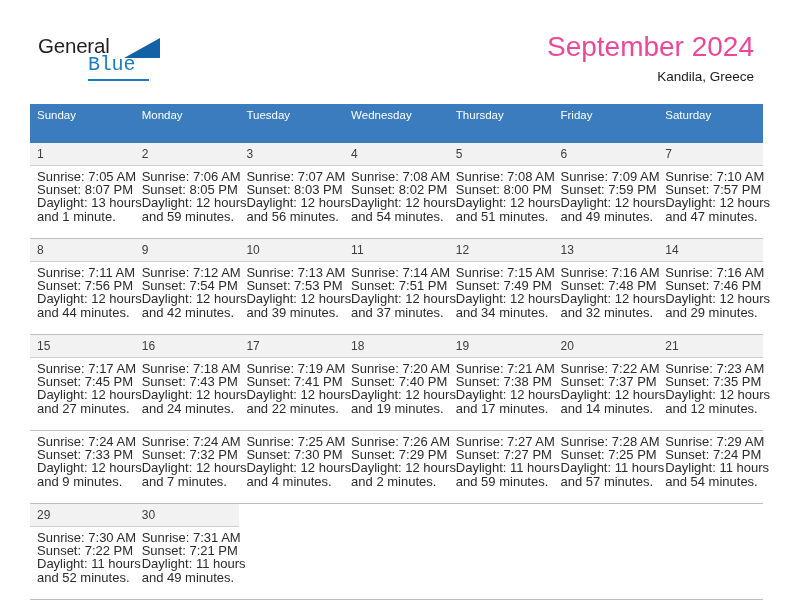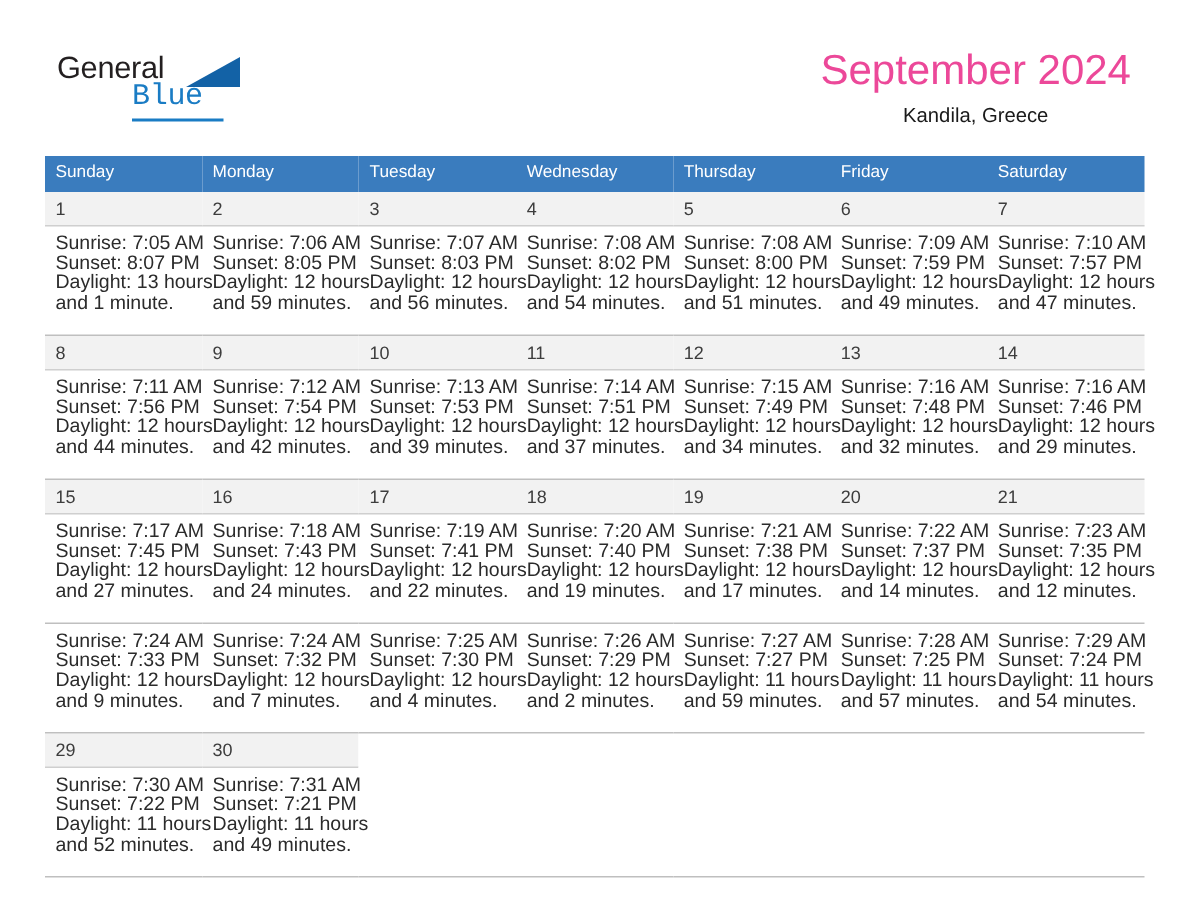"Kandila, Greece" .location { text-align: center -> none }
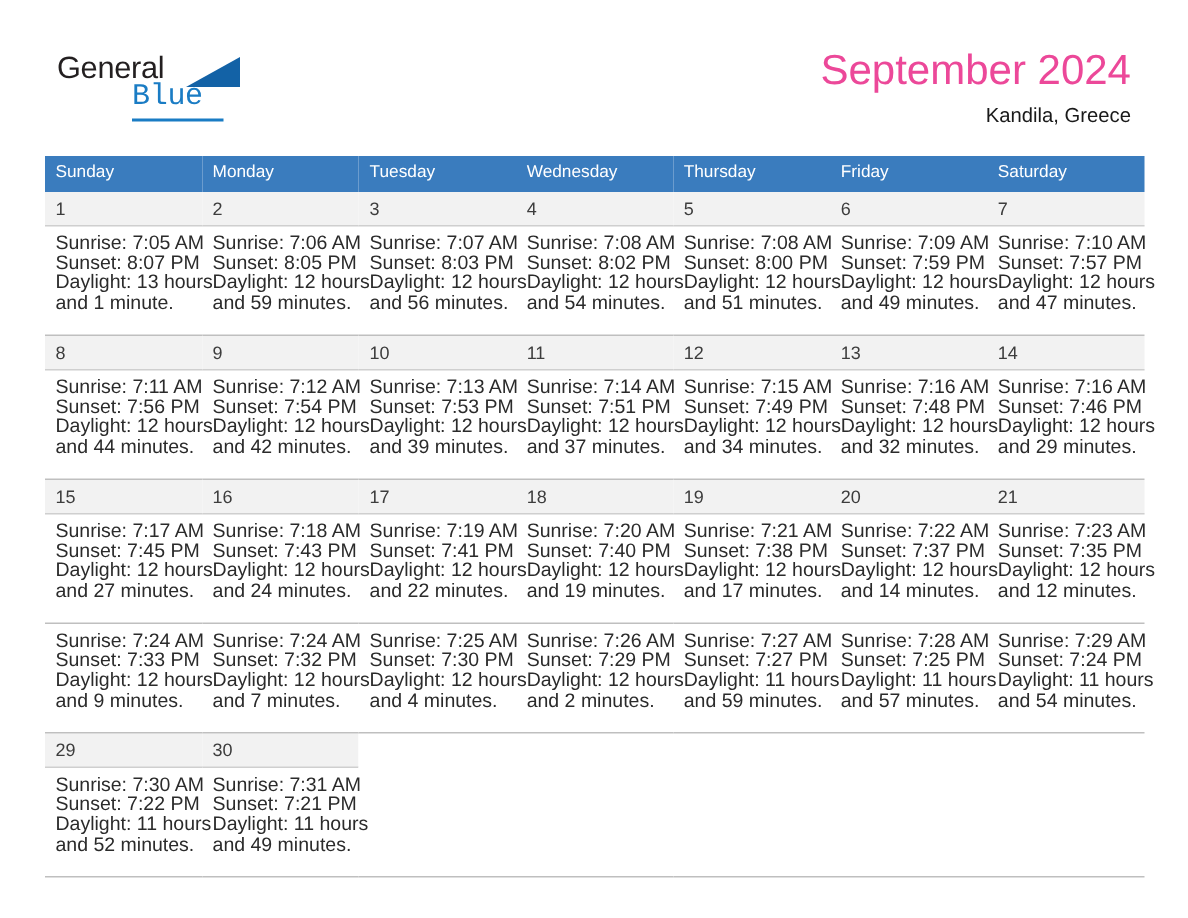"Sunday" .dow-row th { padding: 5px 0 7px 7px -> 5px 0 22px 7px }
